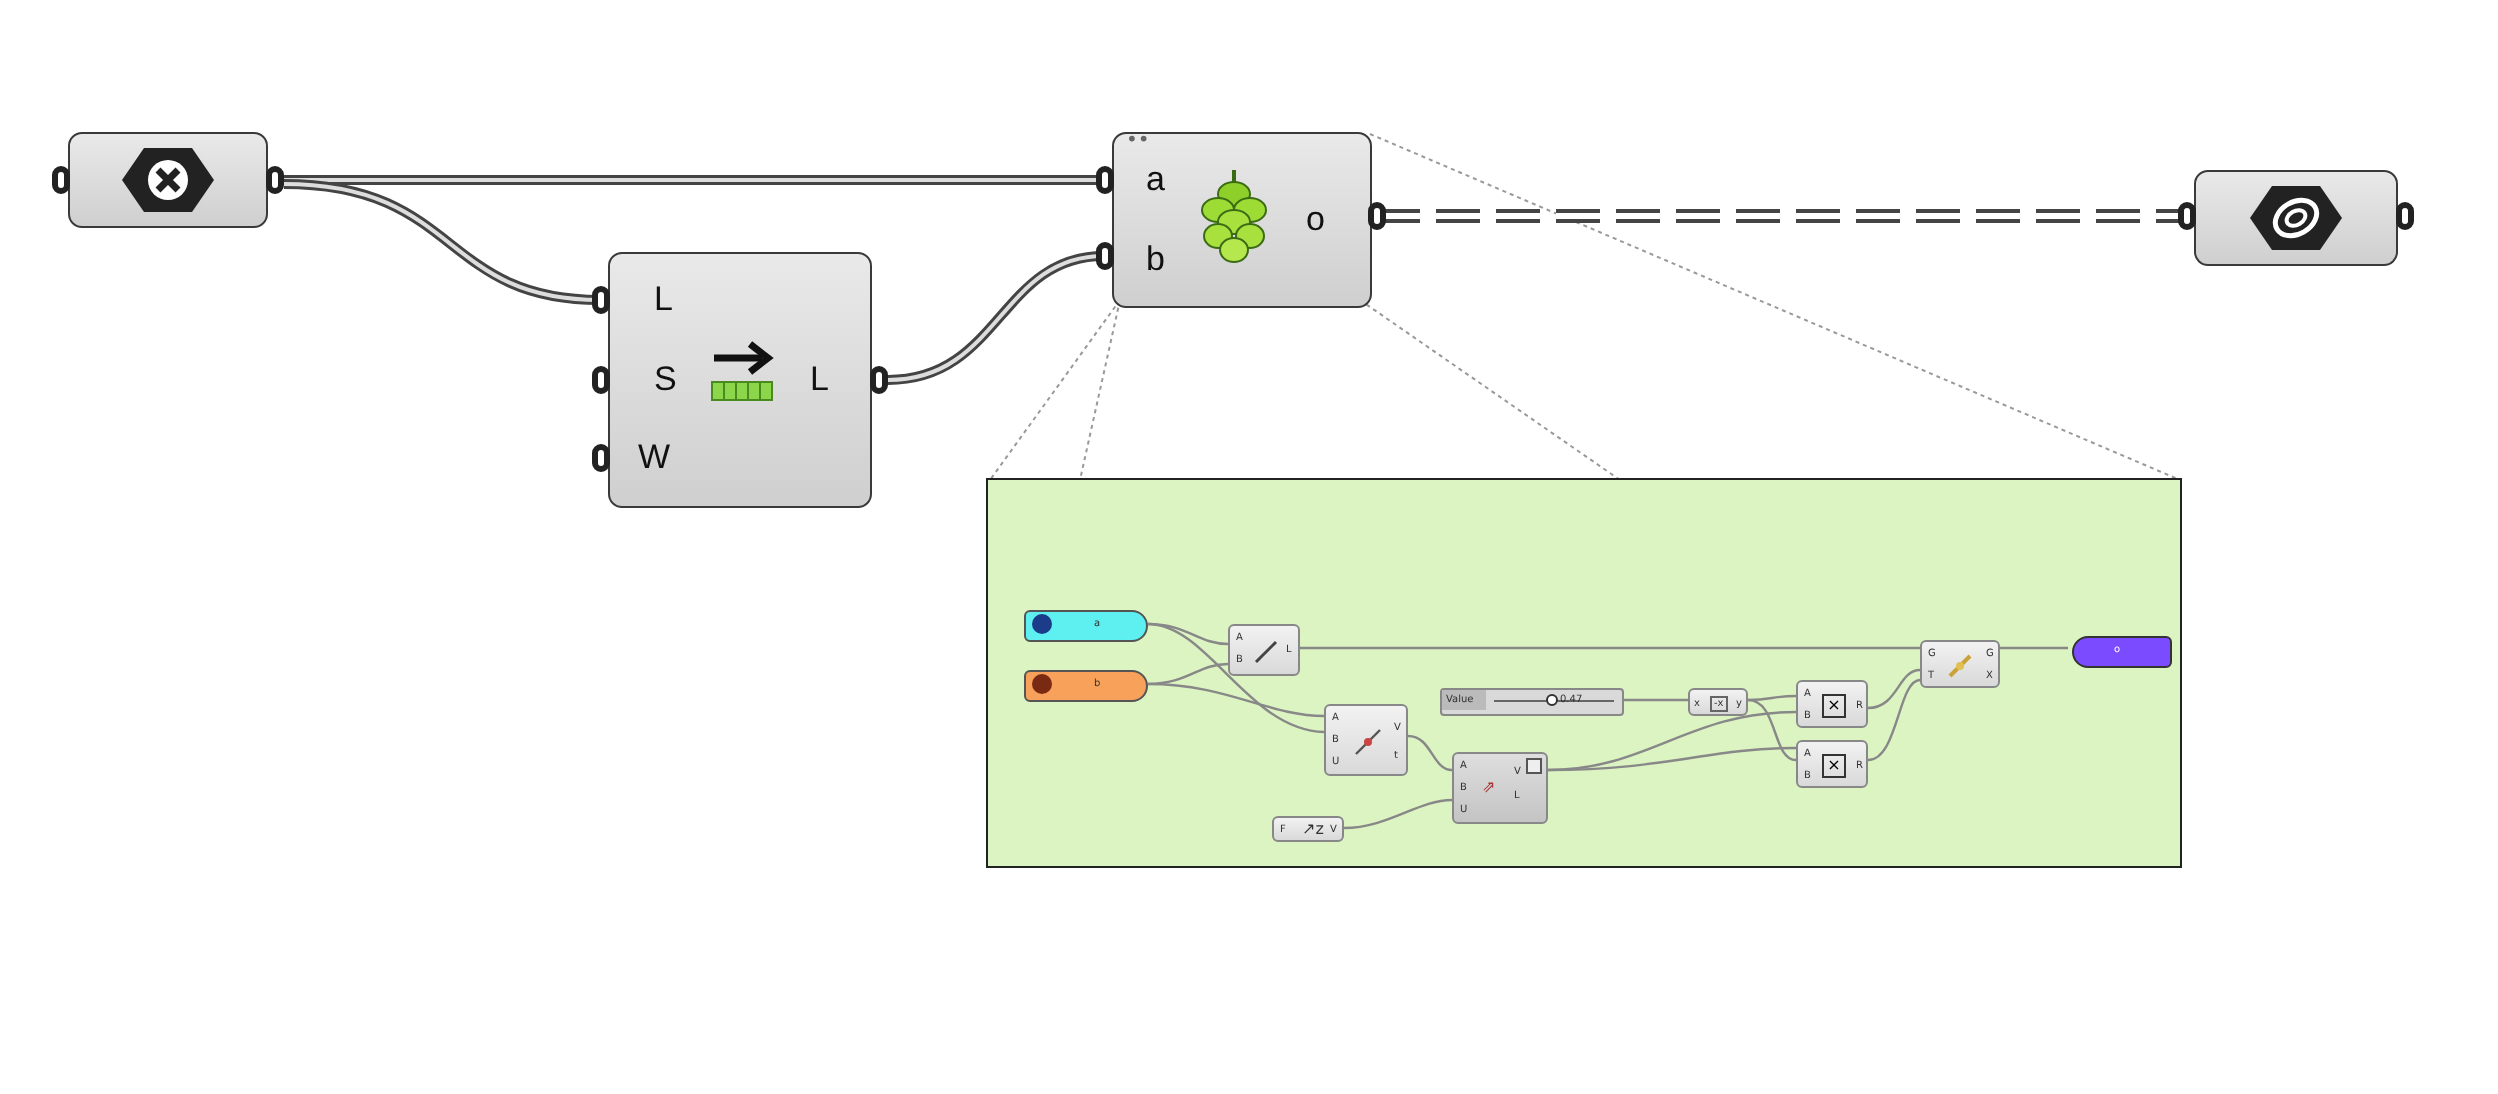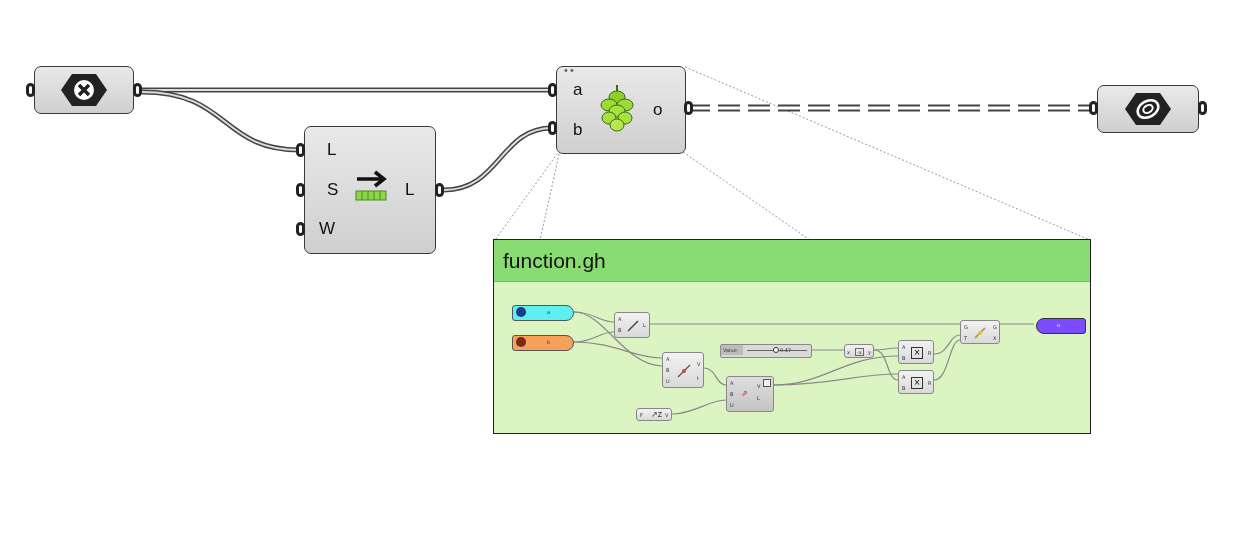"function.gh" div.panel-header { html: <div> <span>function.gh</span> </div> -> none }
